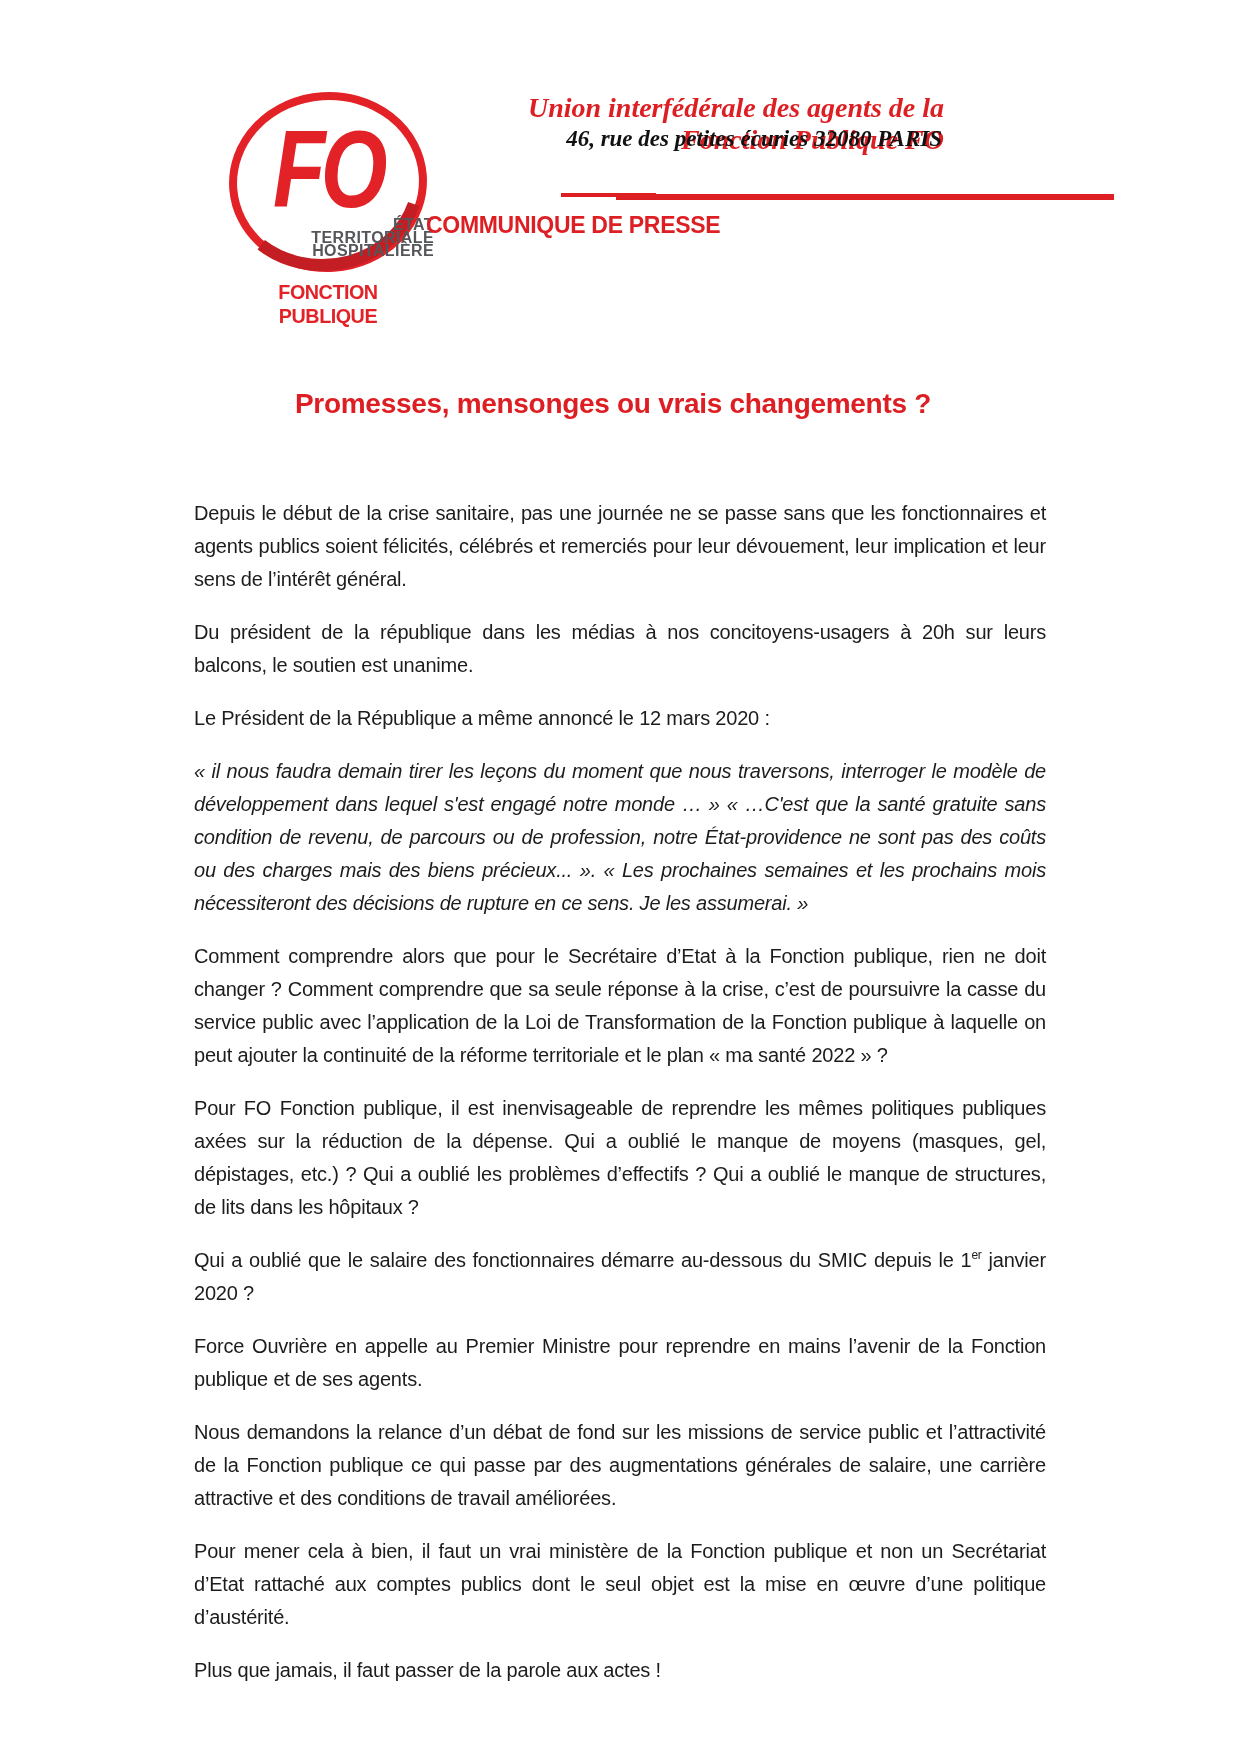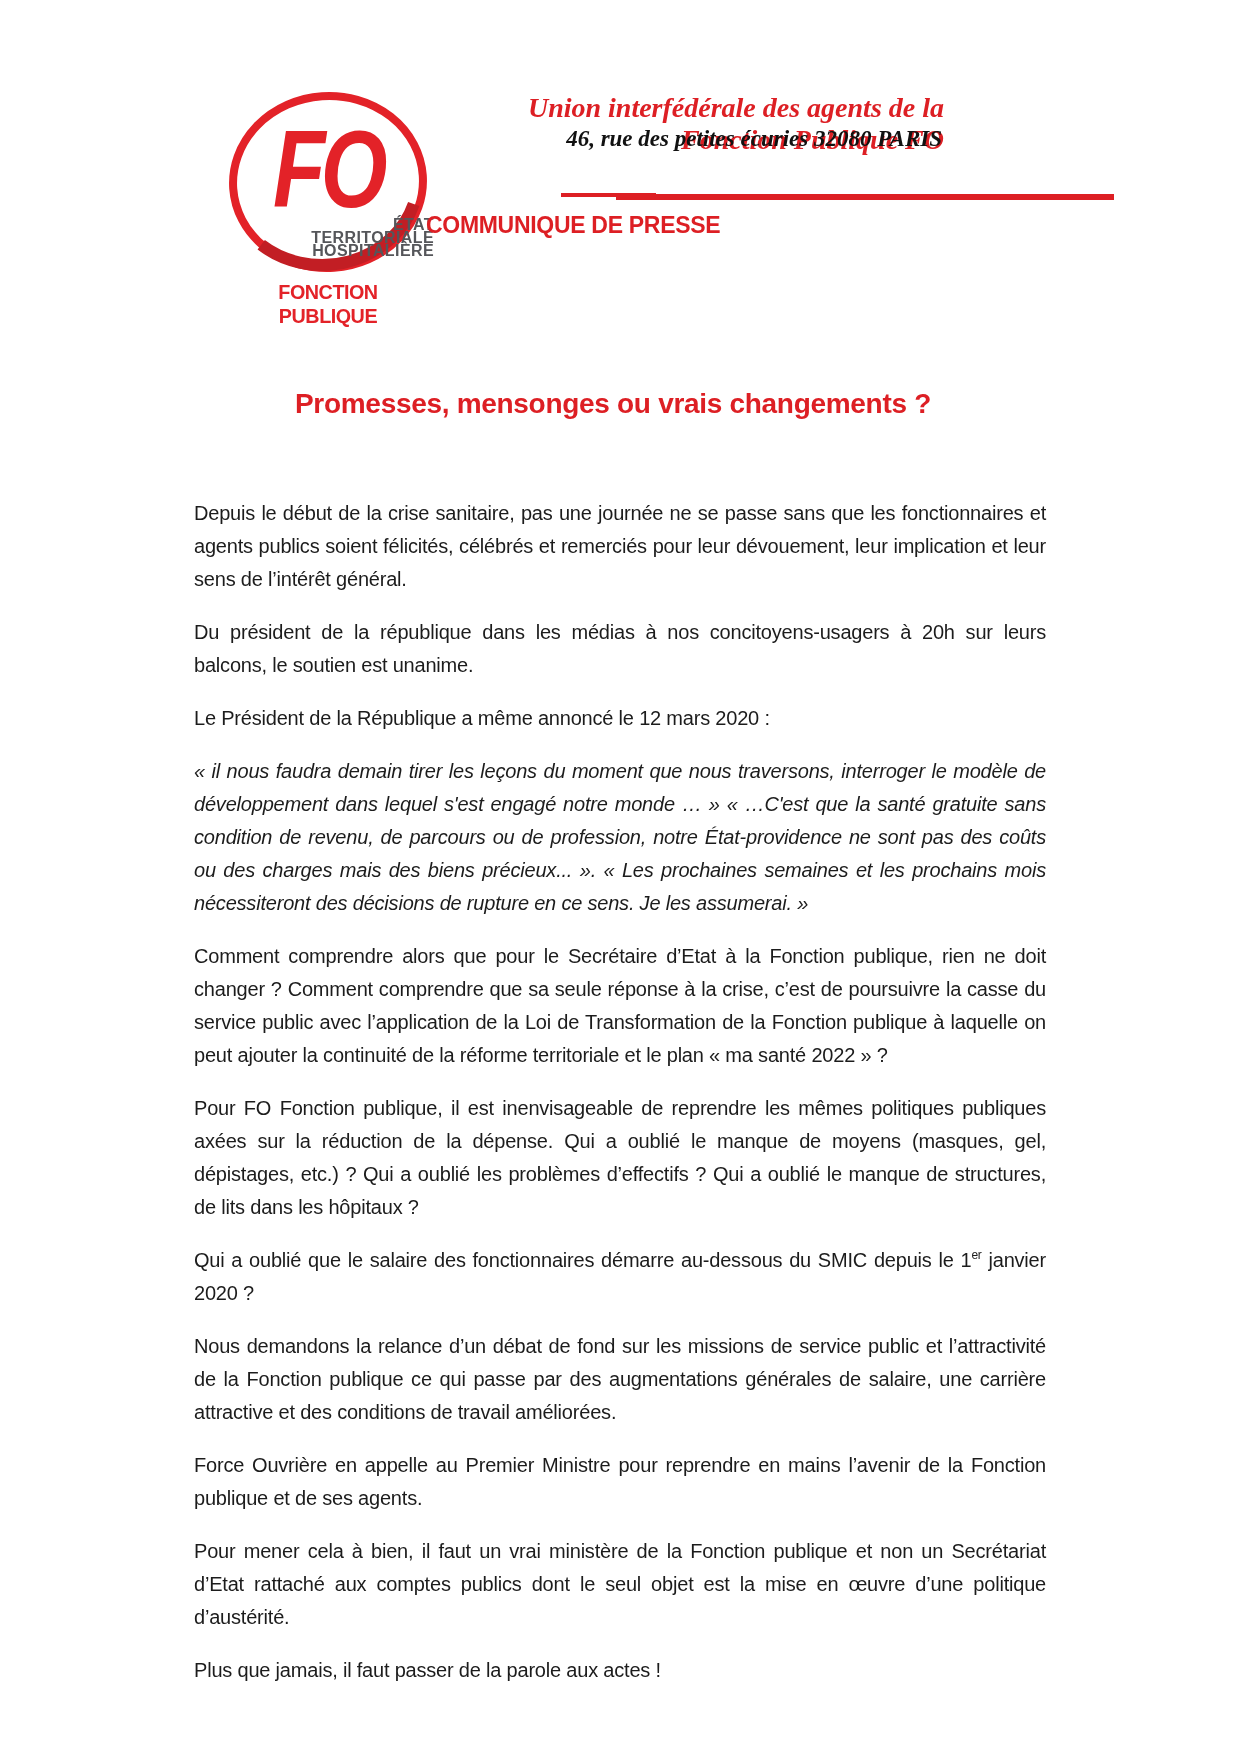"Nous demandons la relance d’un" div.para { order: before "Force Ouvrière en appelle au" -> after "Force Ouvrière en appelle au" }
